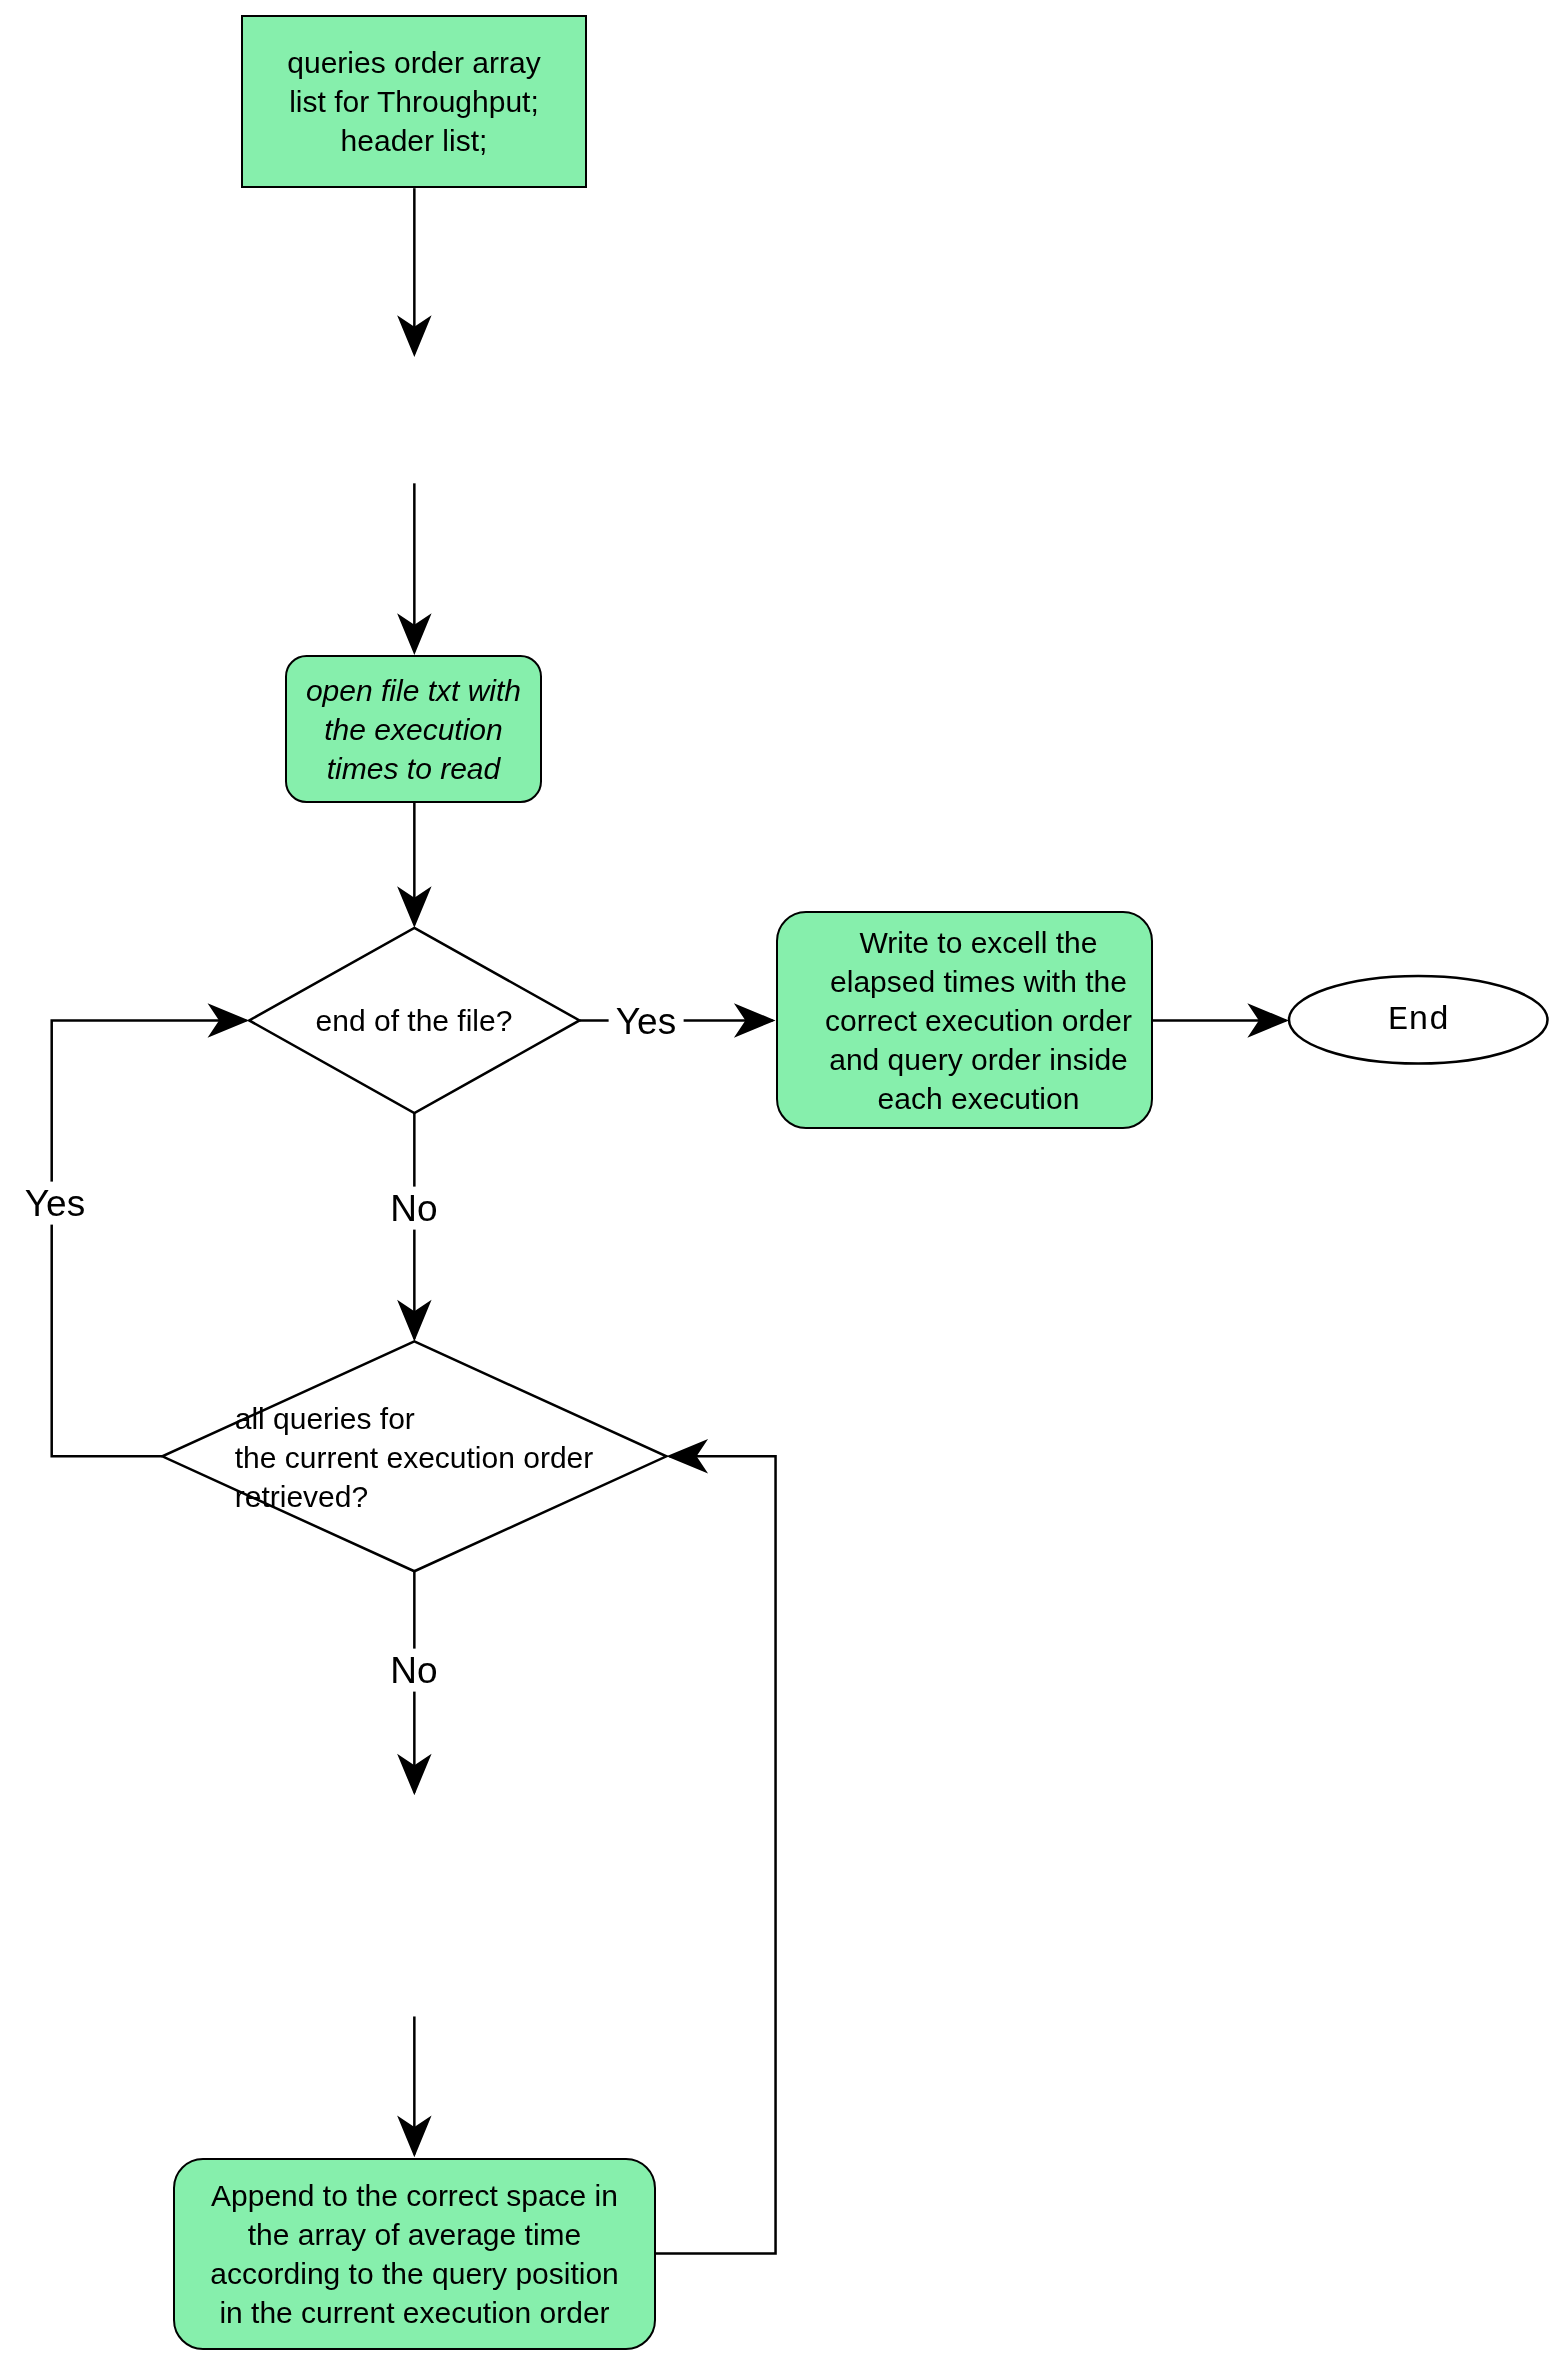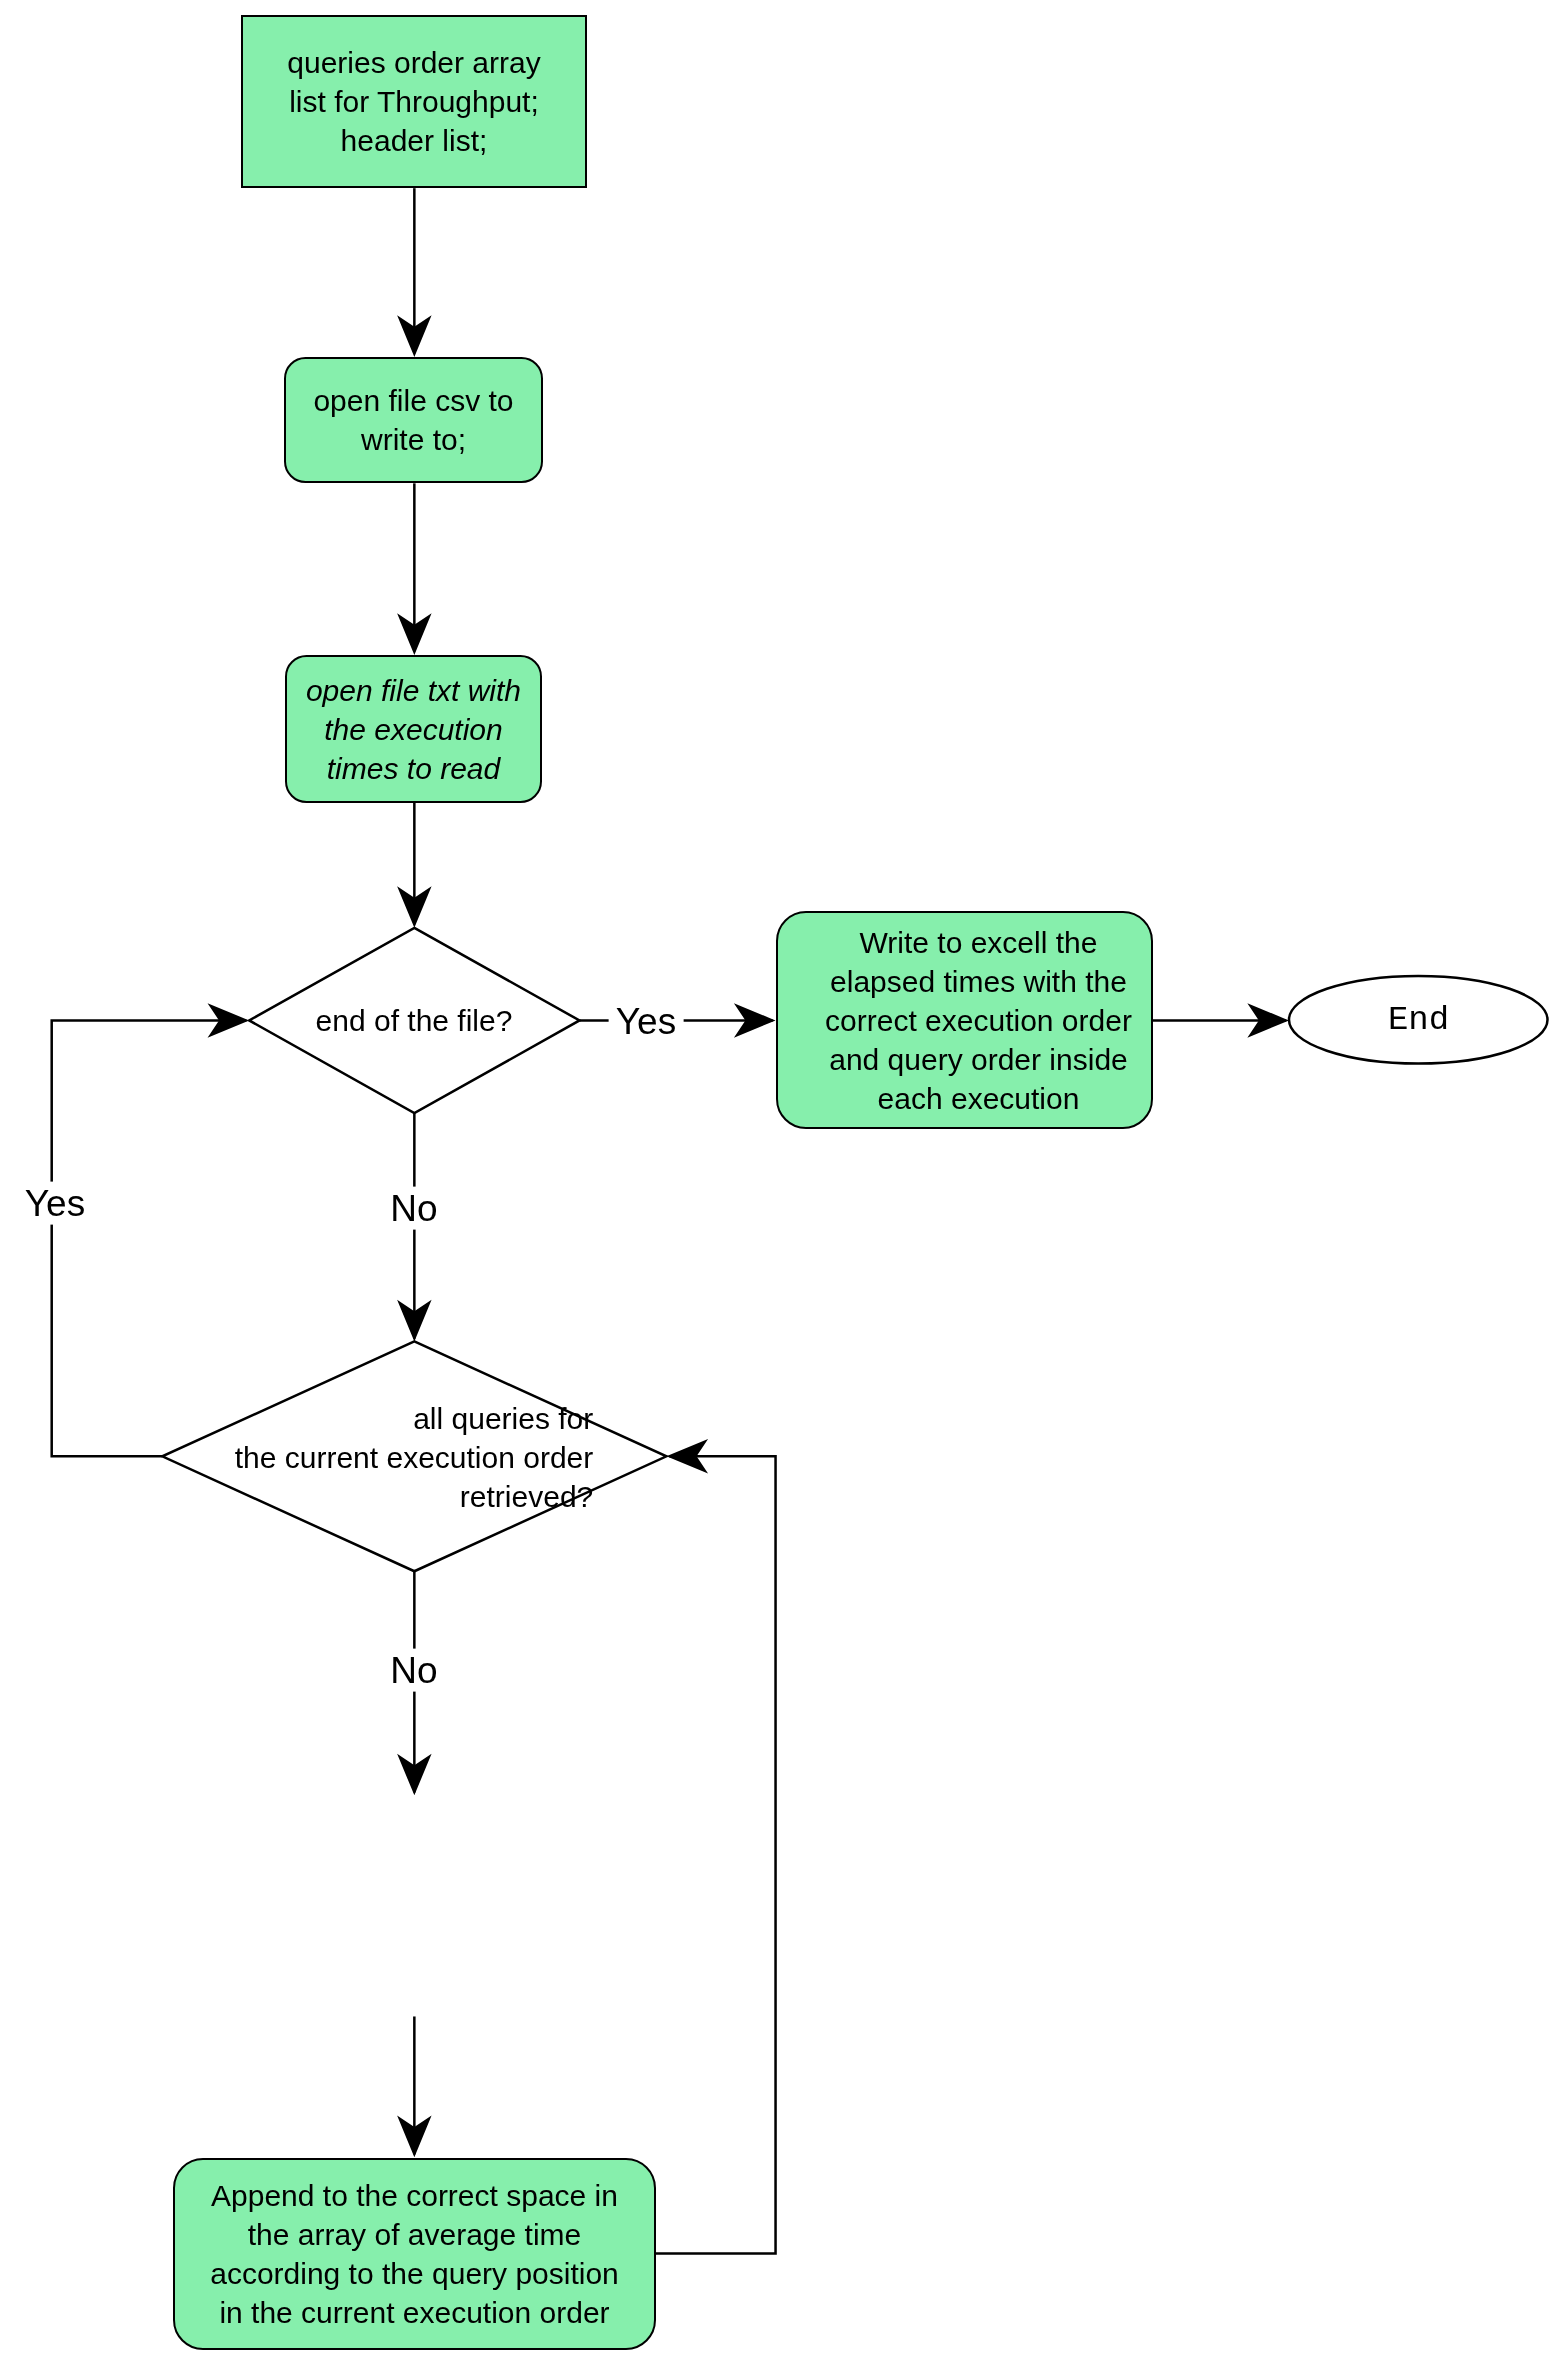"open file csv to" div.node { html: <div>open file csv to write to;</div> -> none }
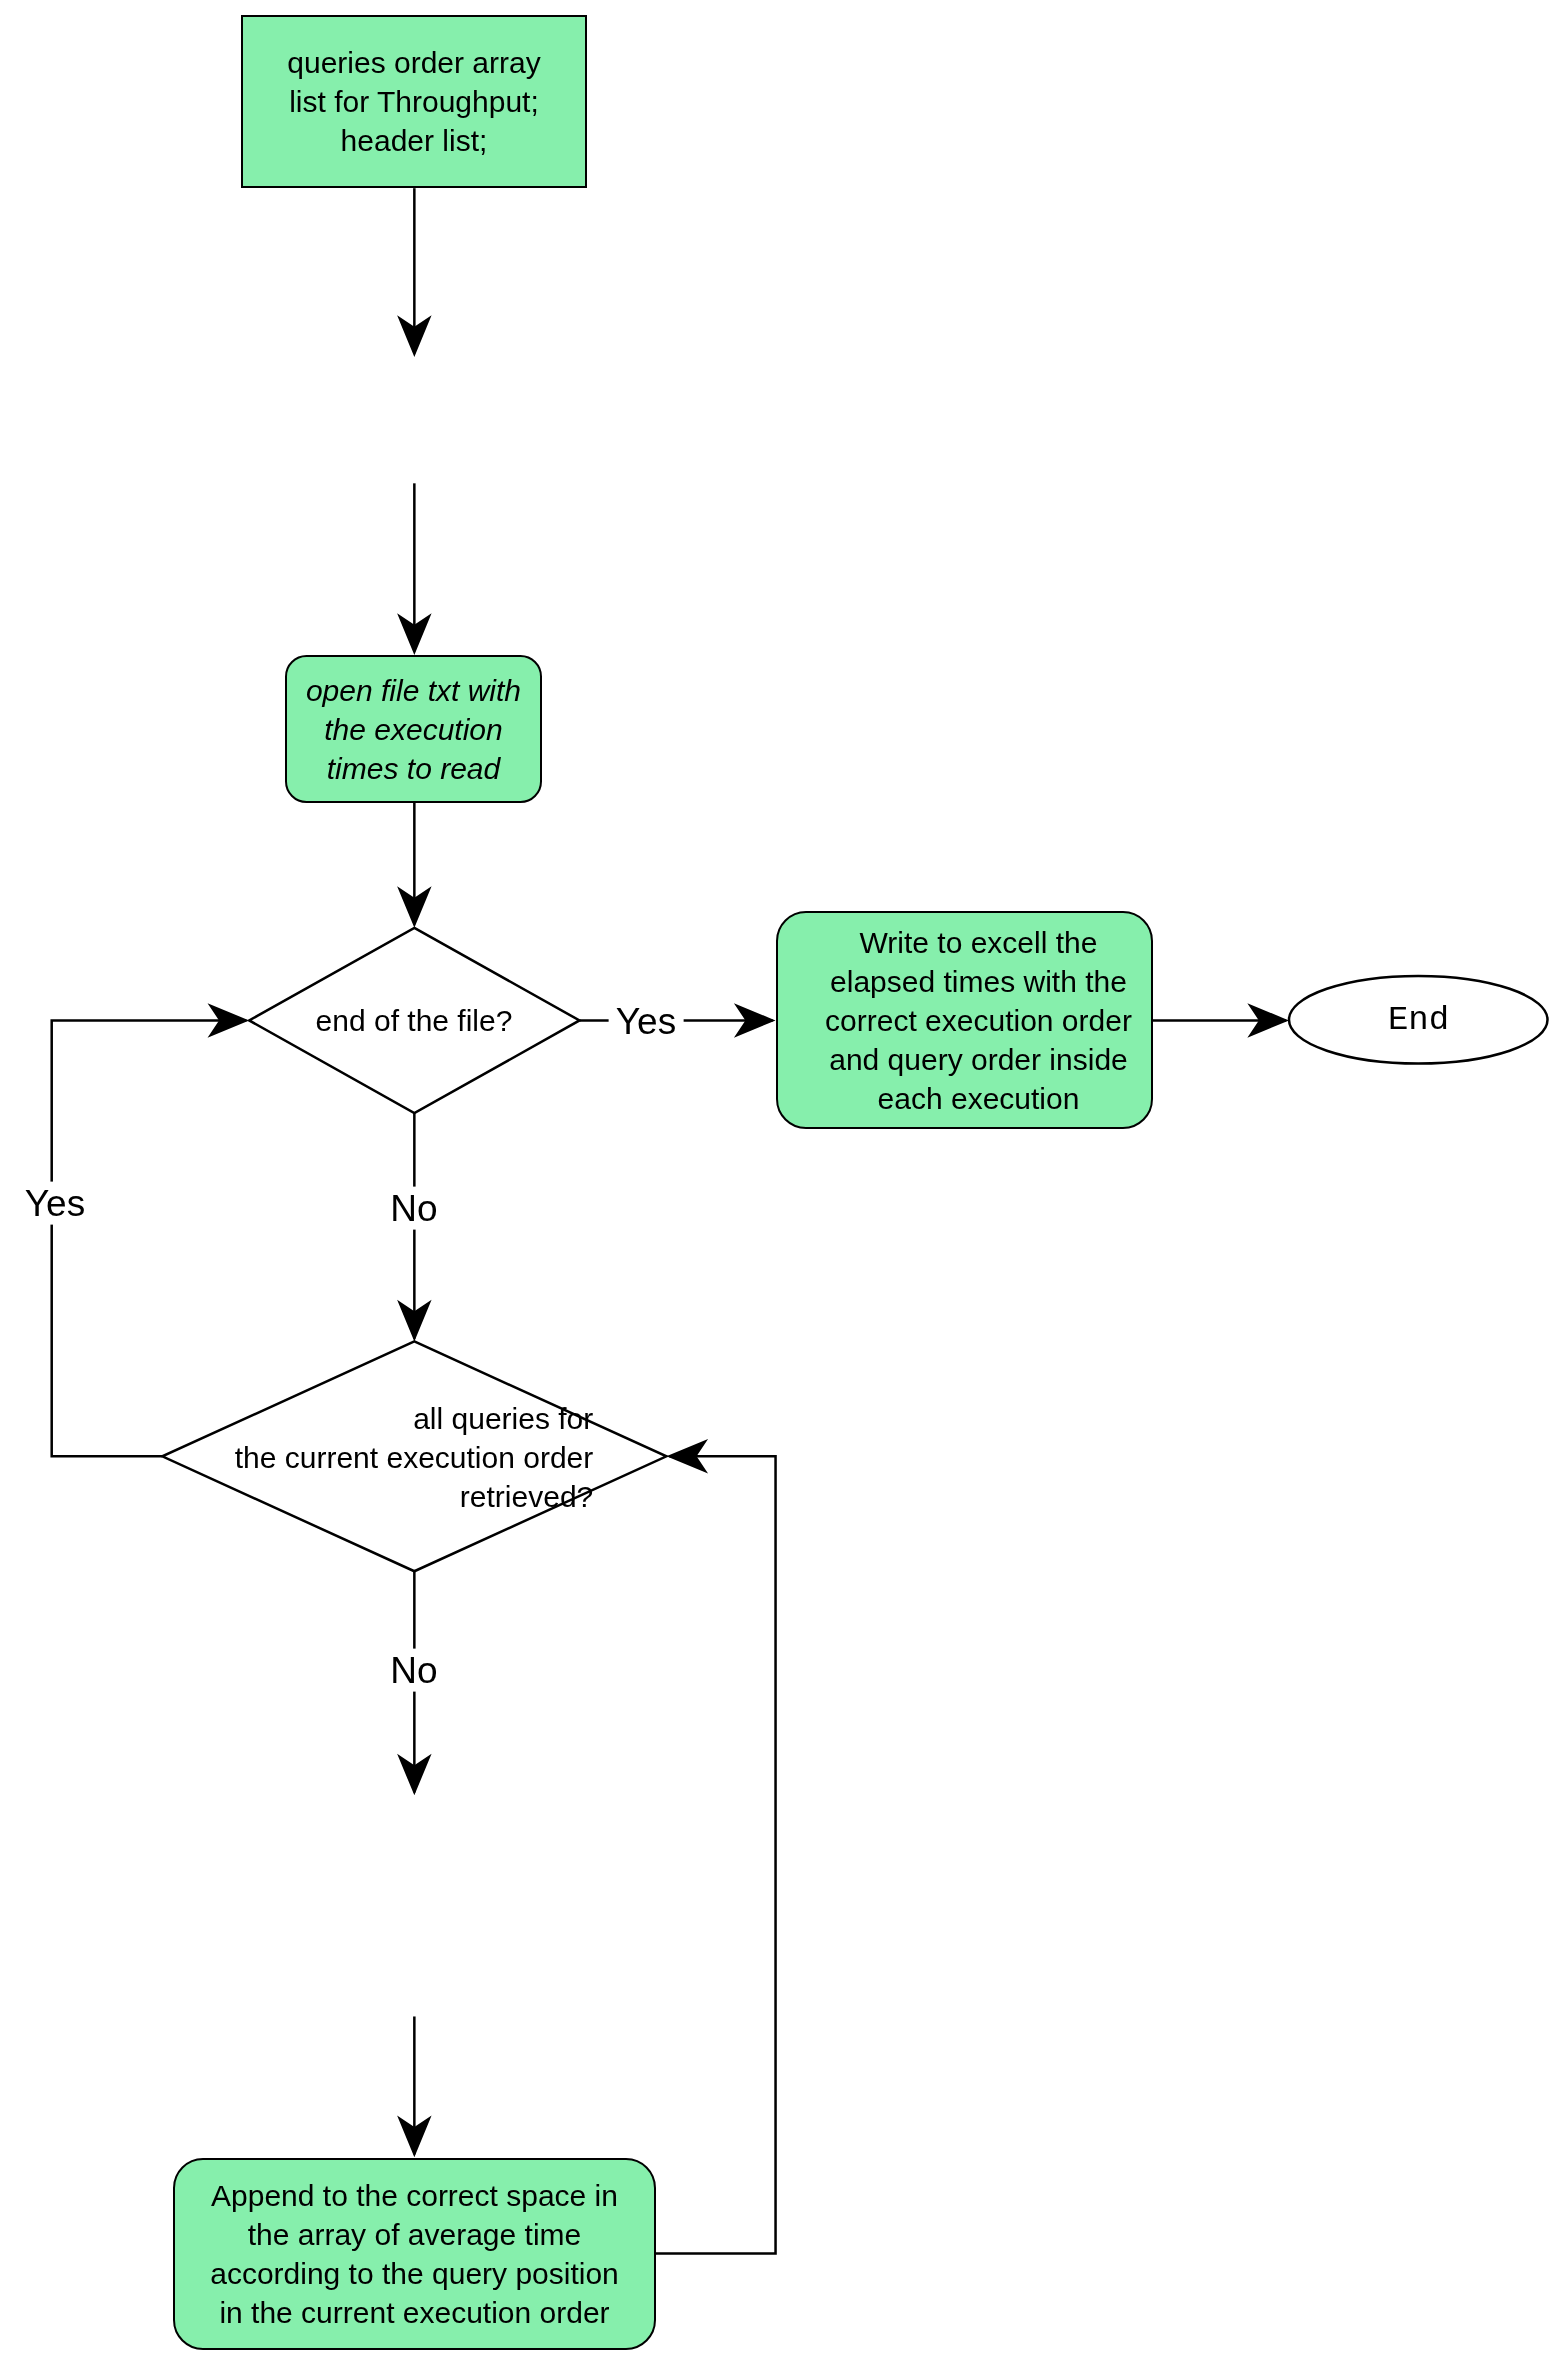"end of the file?" .overlay-label { text-align: right -> left }
